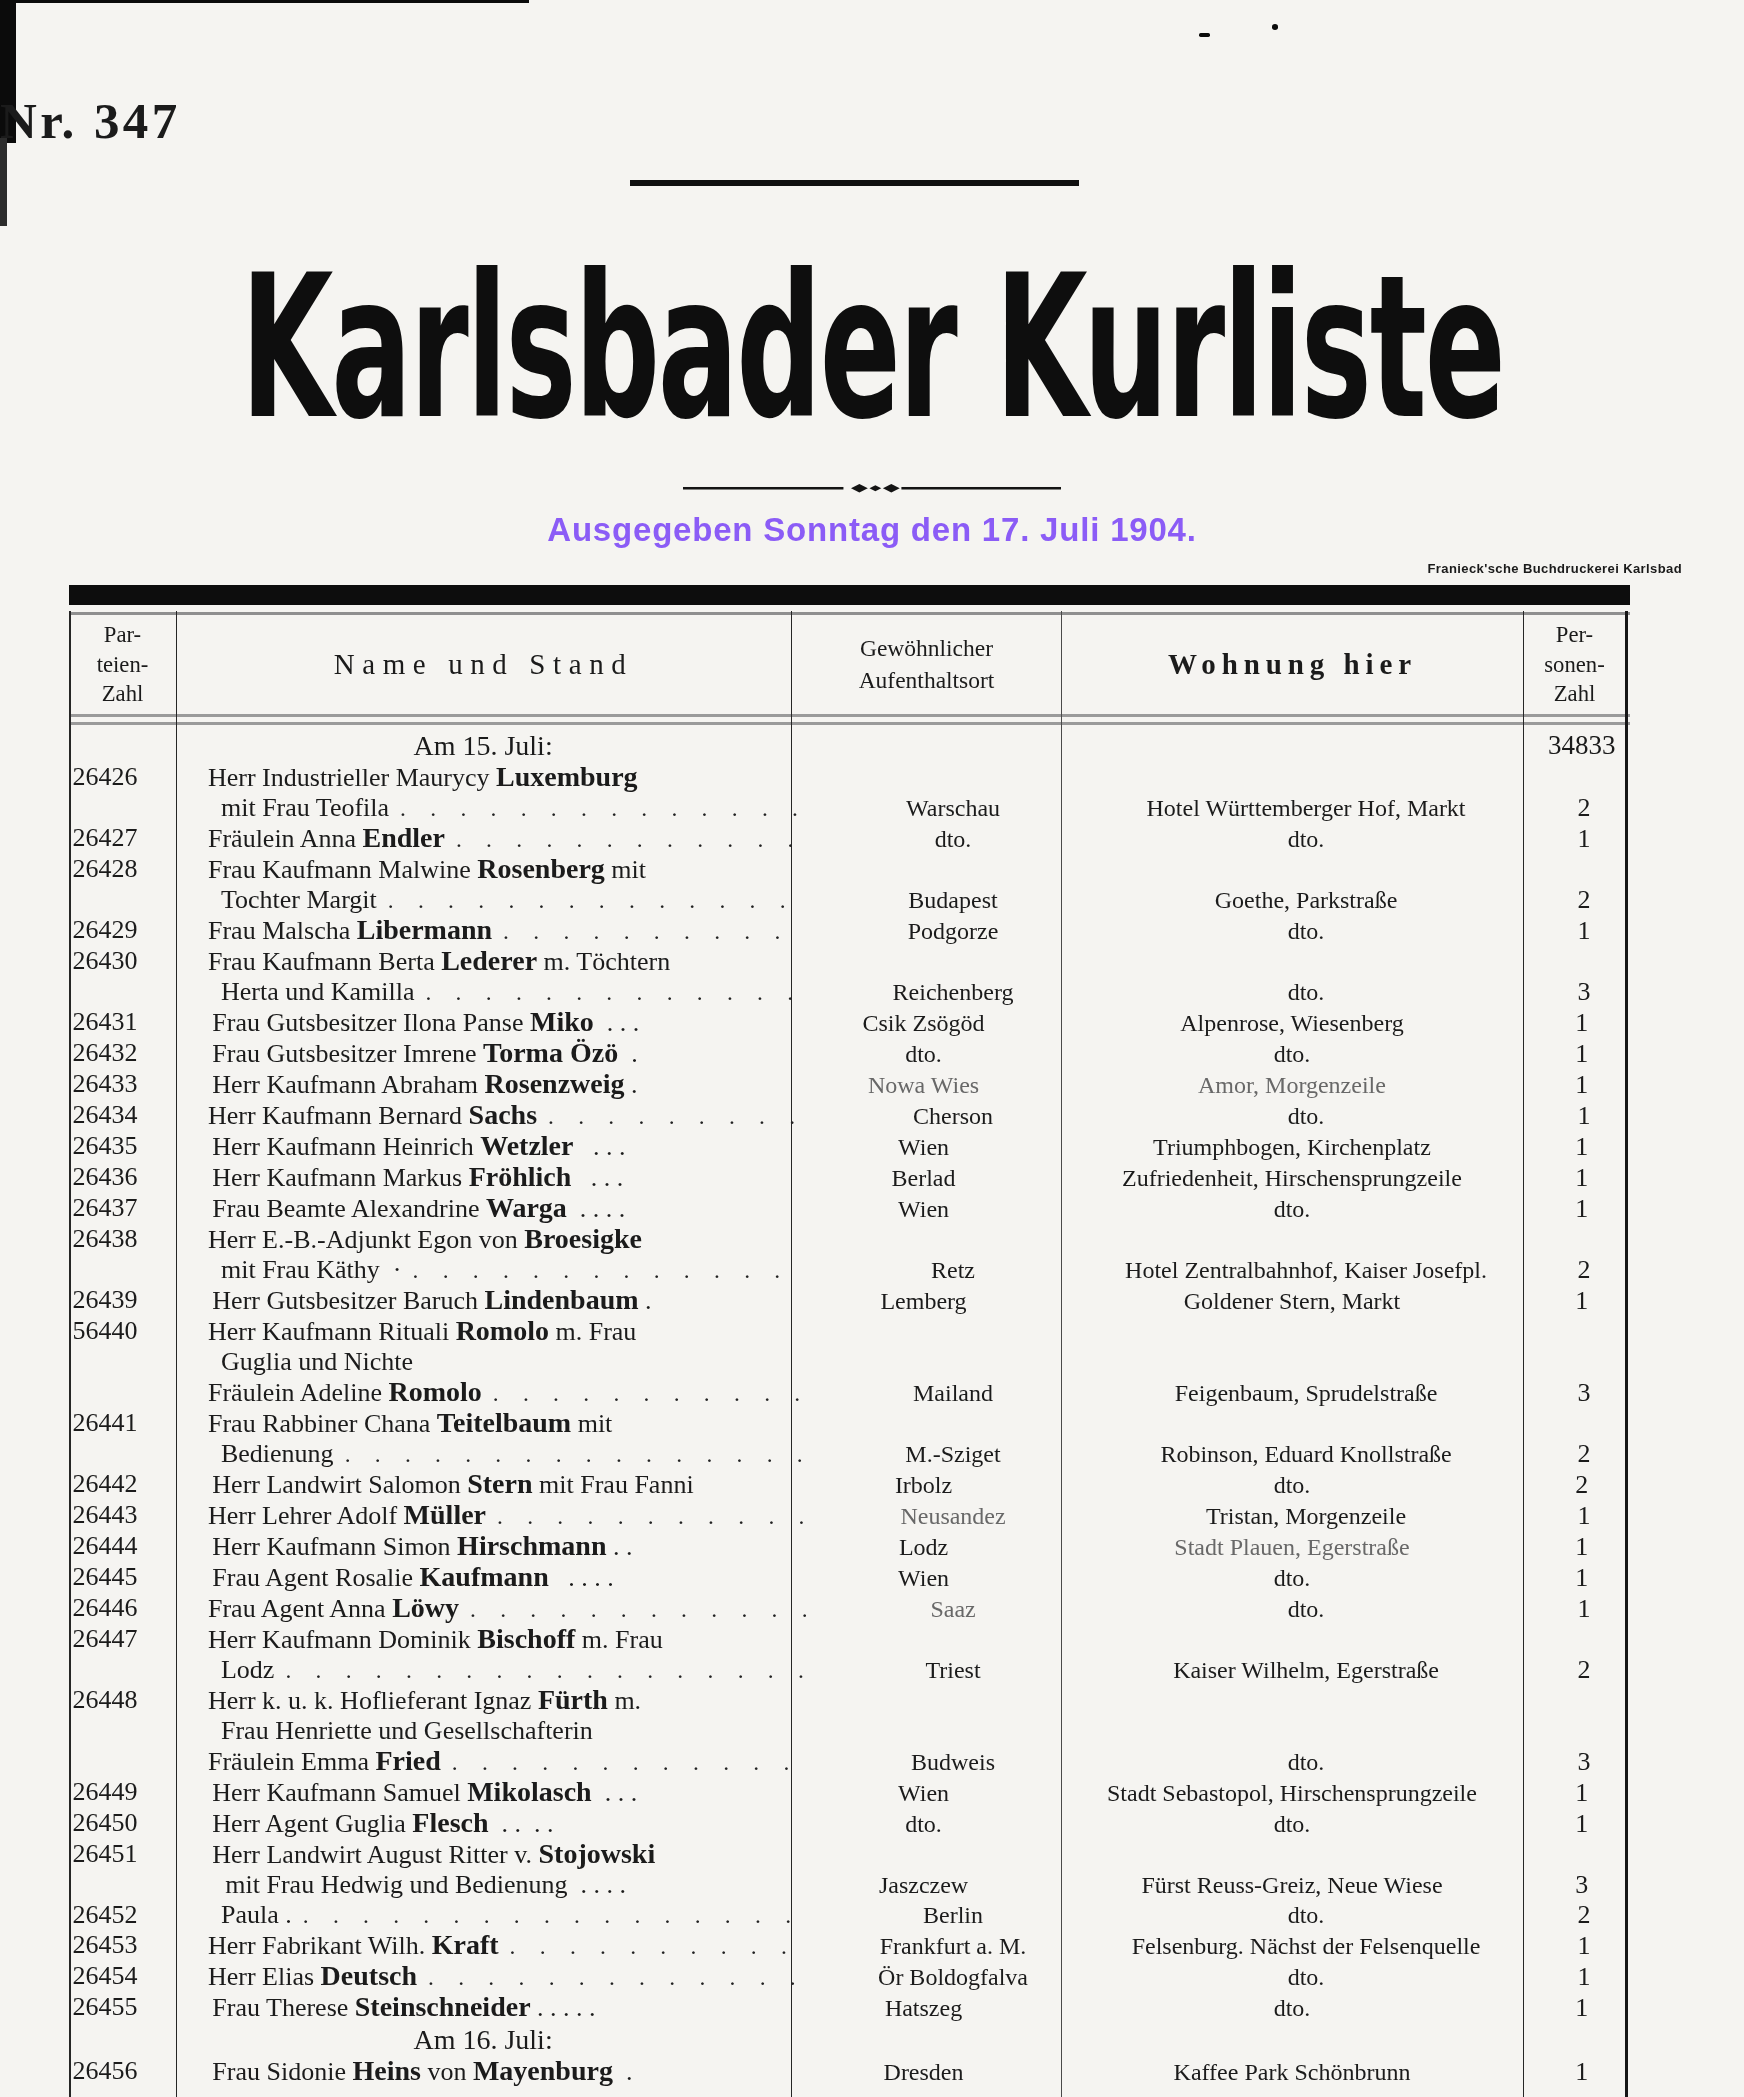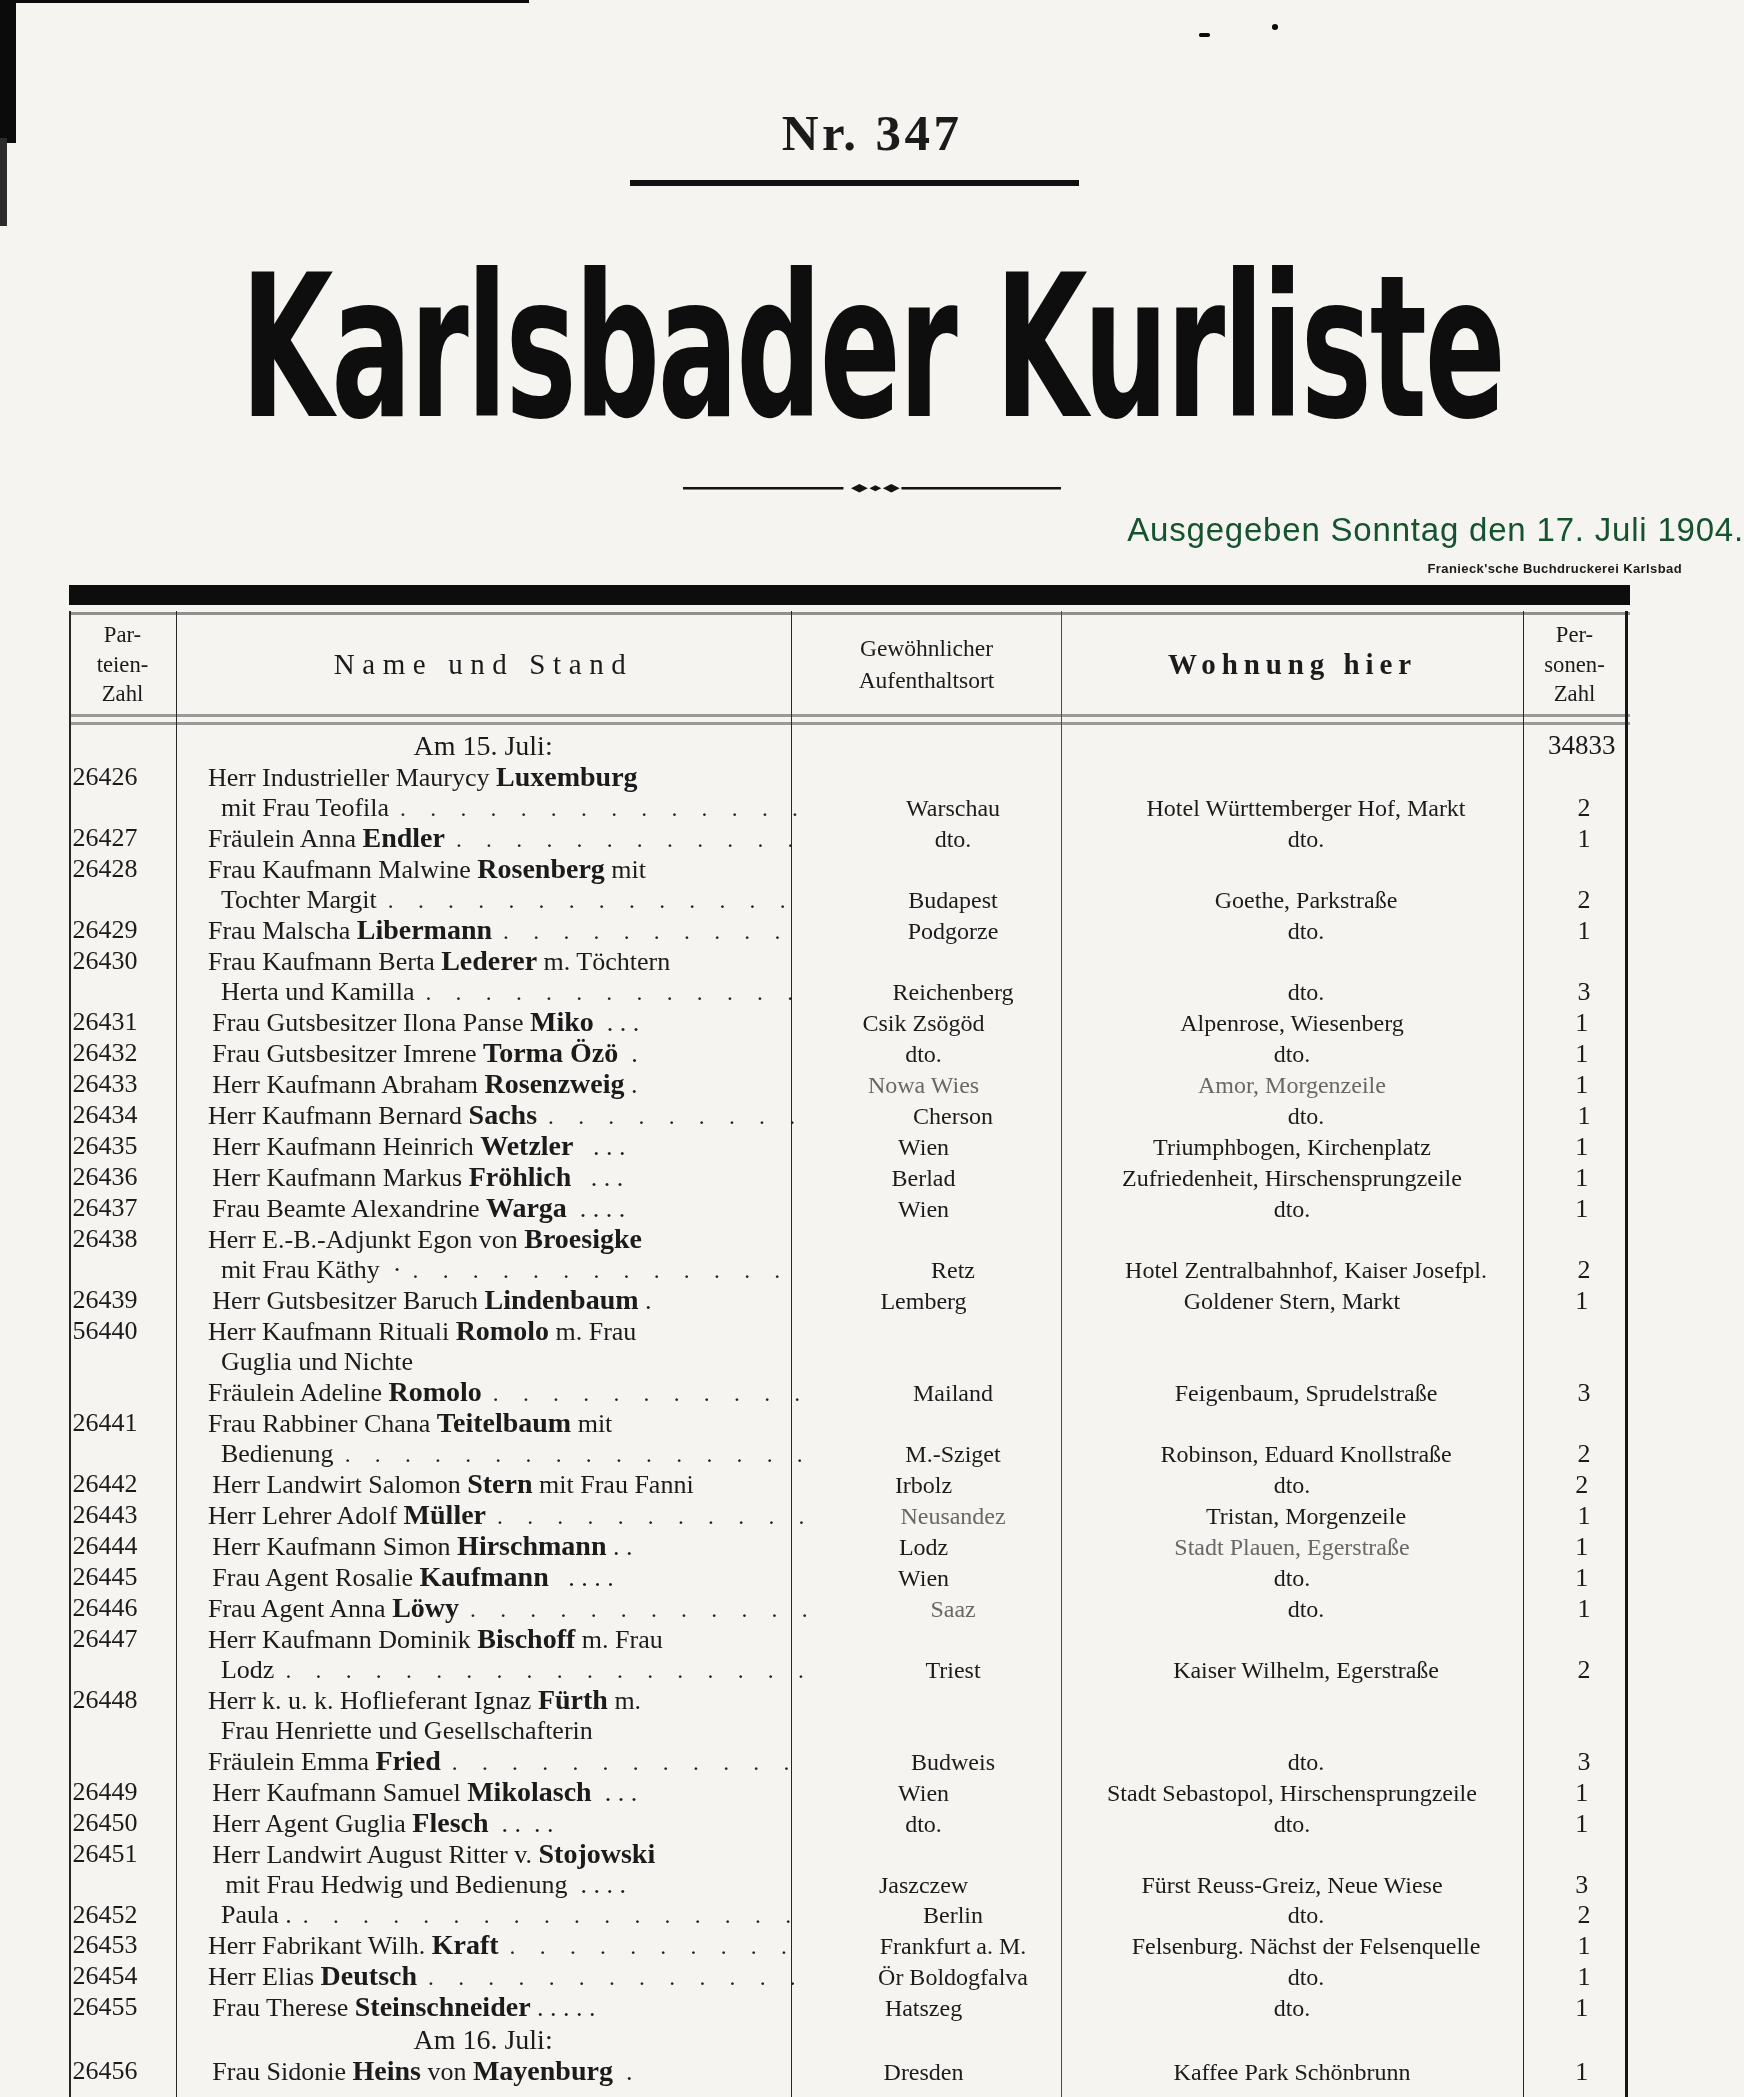"Nr. 347" .nr { text-align: center -> none; top: 104px -> 92px }
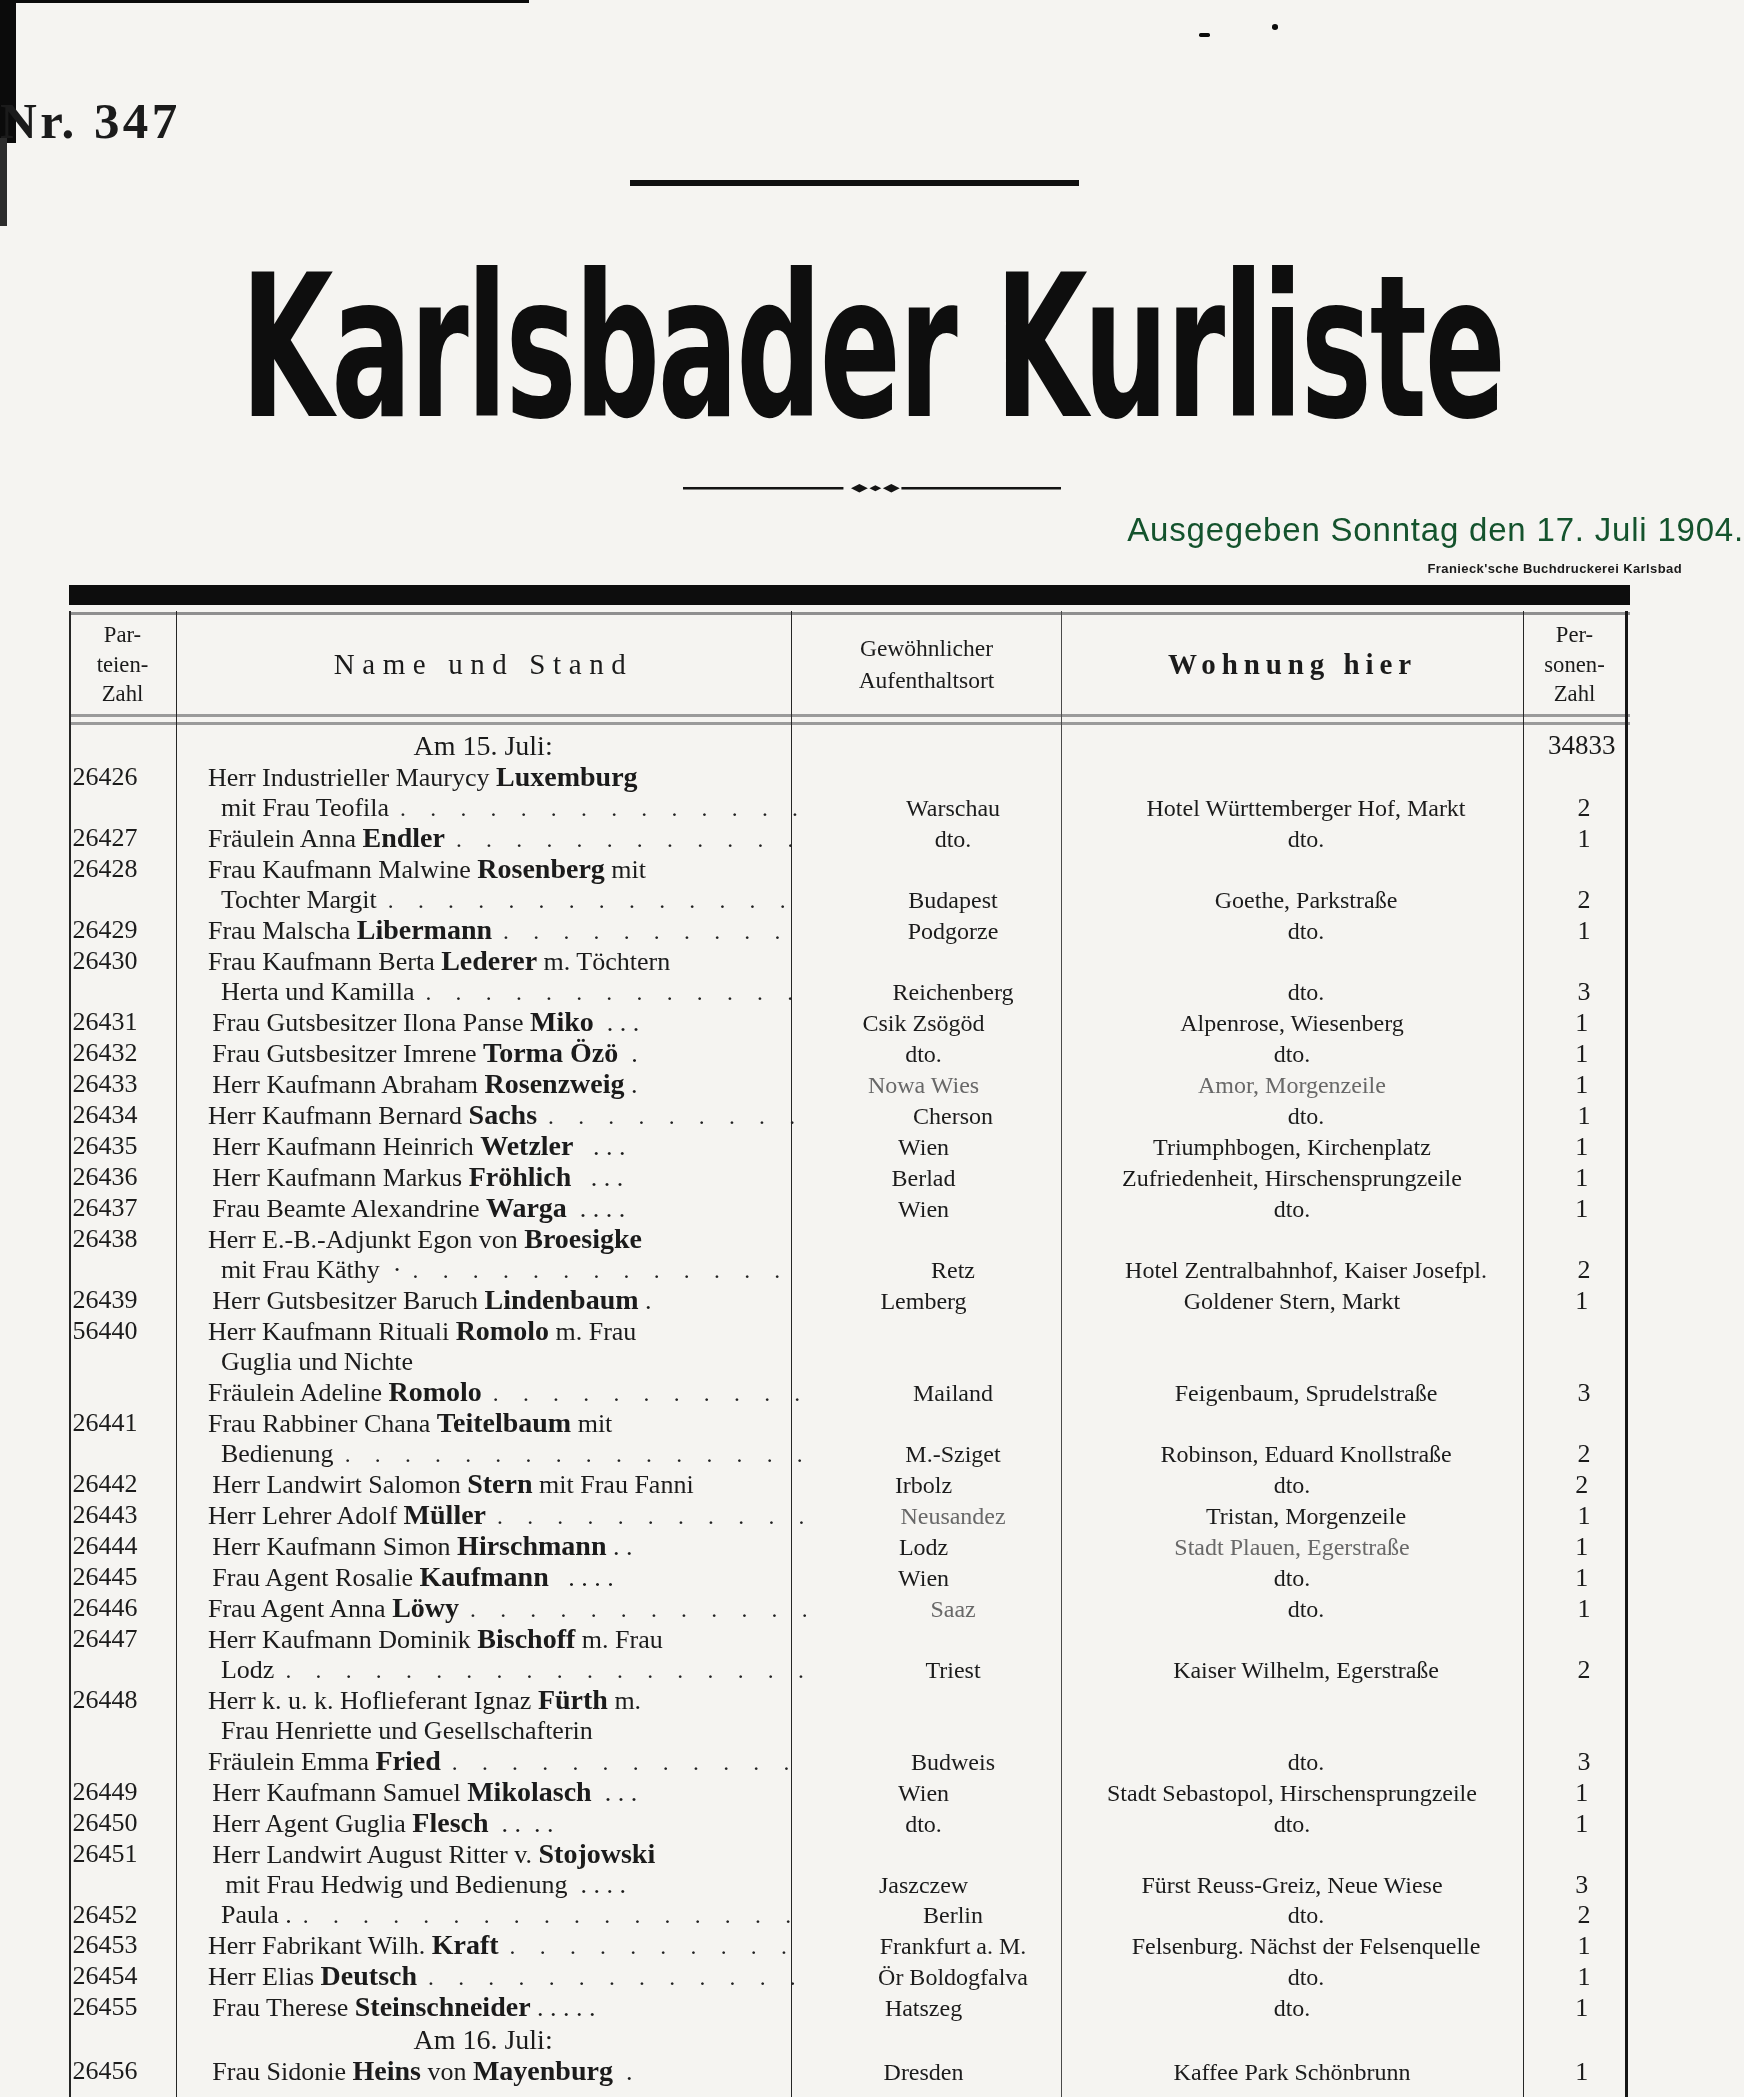"Ausgegeben Sonntag den 17. Juli" .dateline { color: #14532d -> #8b5cf6; font-weight: 400 -> 700; text-align: right -> center }
